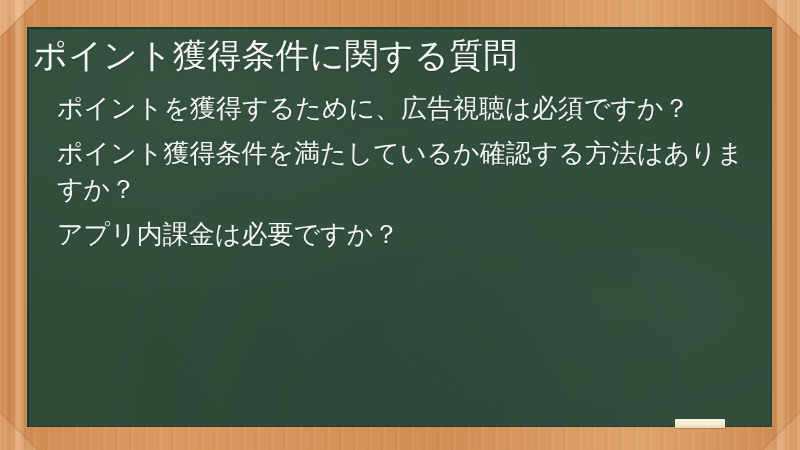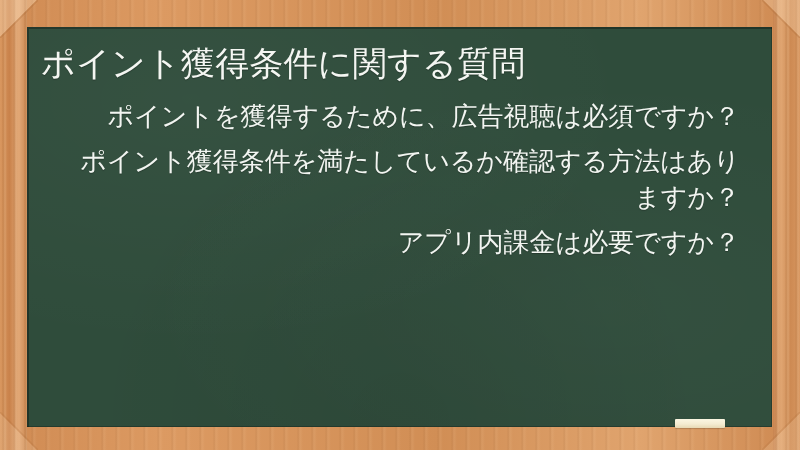"ポイント獲得条件に関する質問" #content { padding: 8px -> 0 }
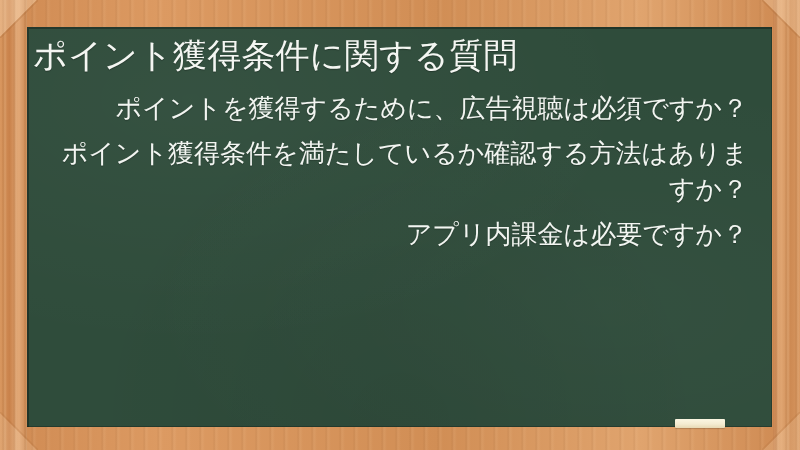"ポイントを獲得するために、広告視聴は必須ですか？" #question-list li { text-align: right -> none }
